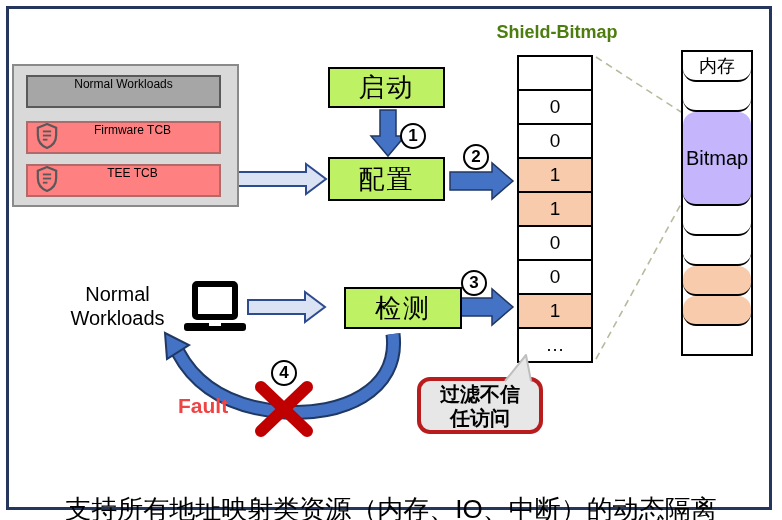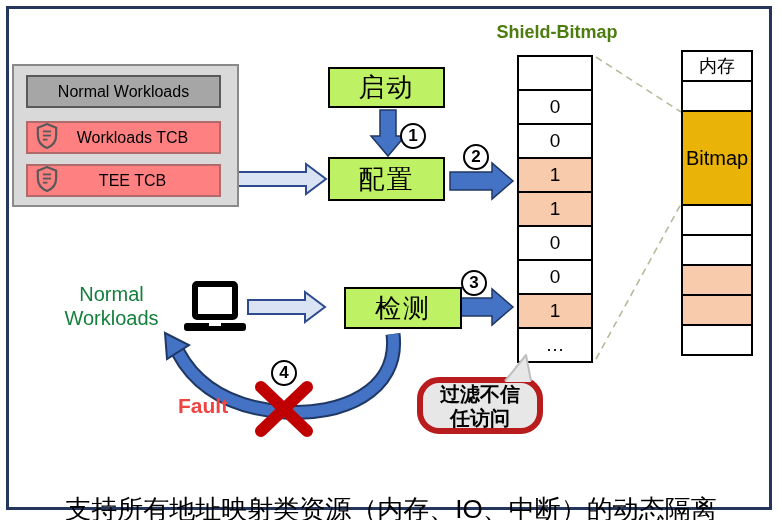"内存" .mem-cell { border-radius: none -> 13px }
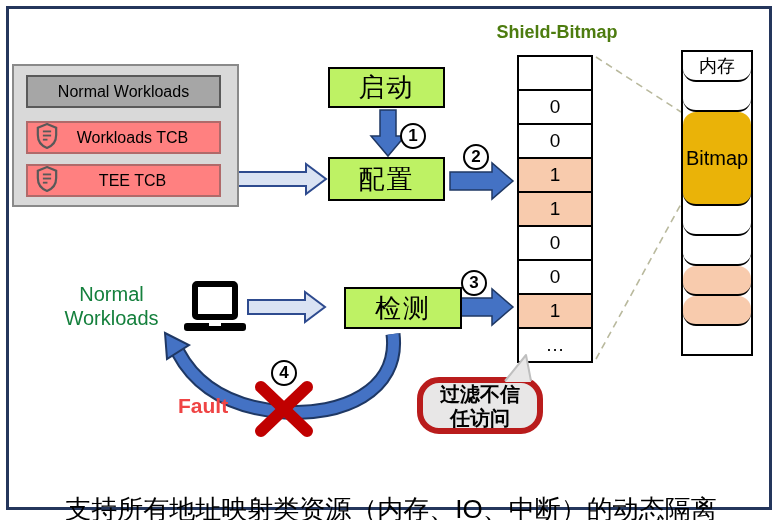"Normal Workloads" .lp-box { align-items: center -> flex-start; font-size: 16px -> 12px }
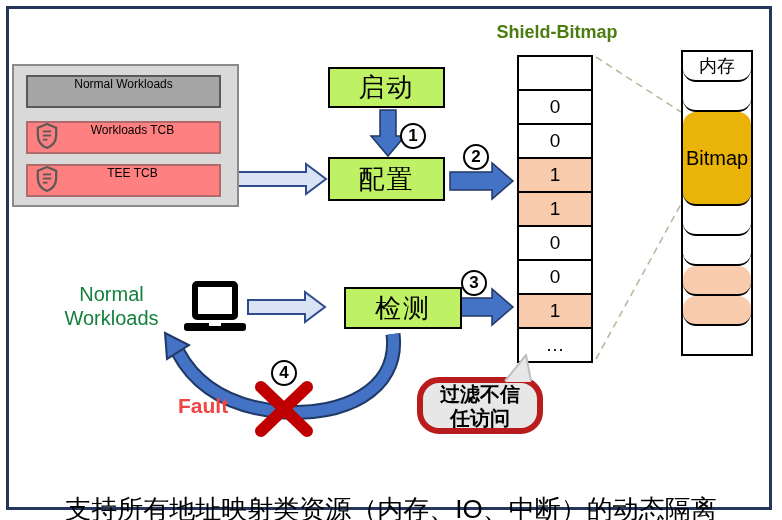"Workloads TCB" span.lbl { text: Workloads -> Firmware }
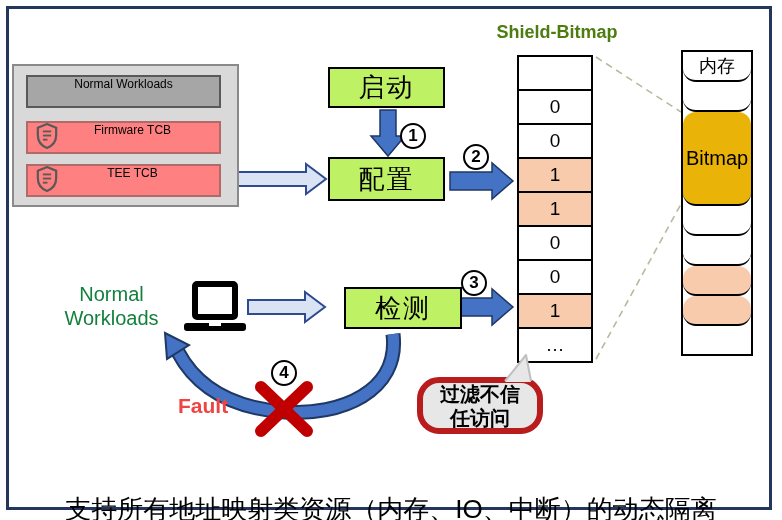"Bitmap" .fill-green { background: #eab308 -> #c4b5fd }
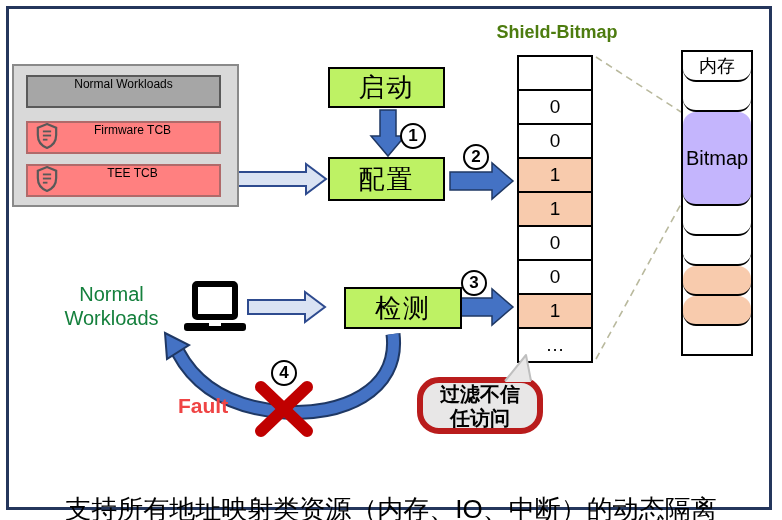"Normal" .workload-text { color: #15803d -> #000000; left: 49px -> 55px }
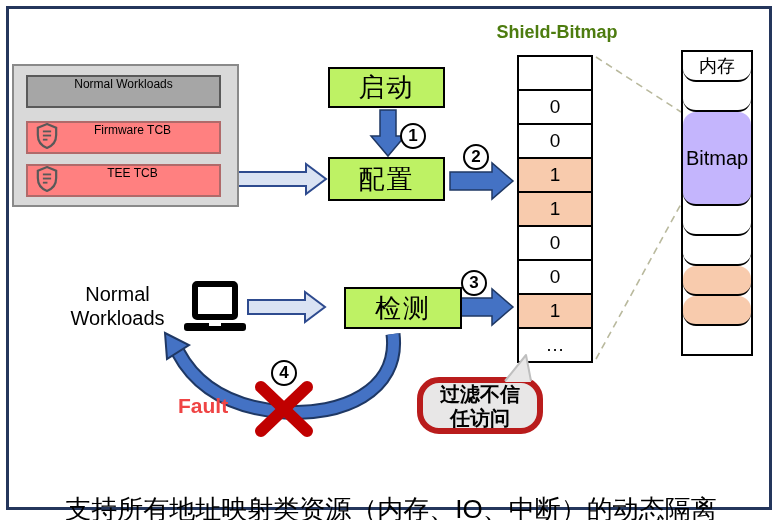"过滤不信" .callout { border: 6px solid #b91c1c -> 4px solid #b91c1c; border-radius: 22px -> 13px }
